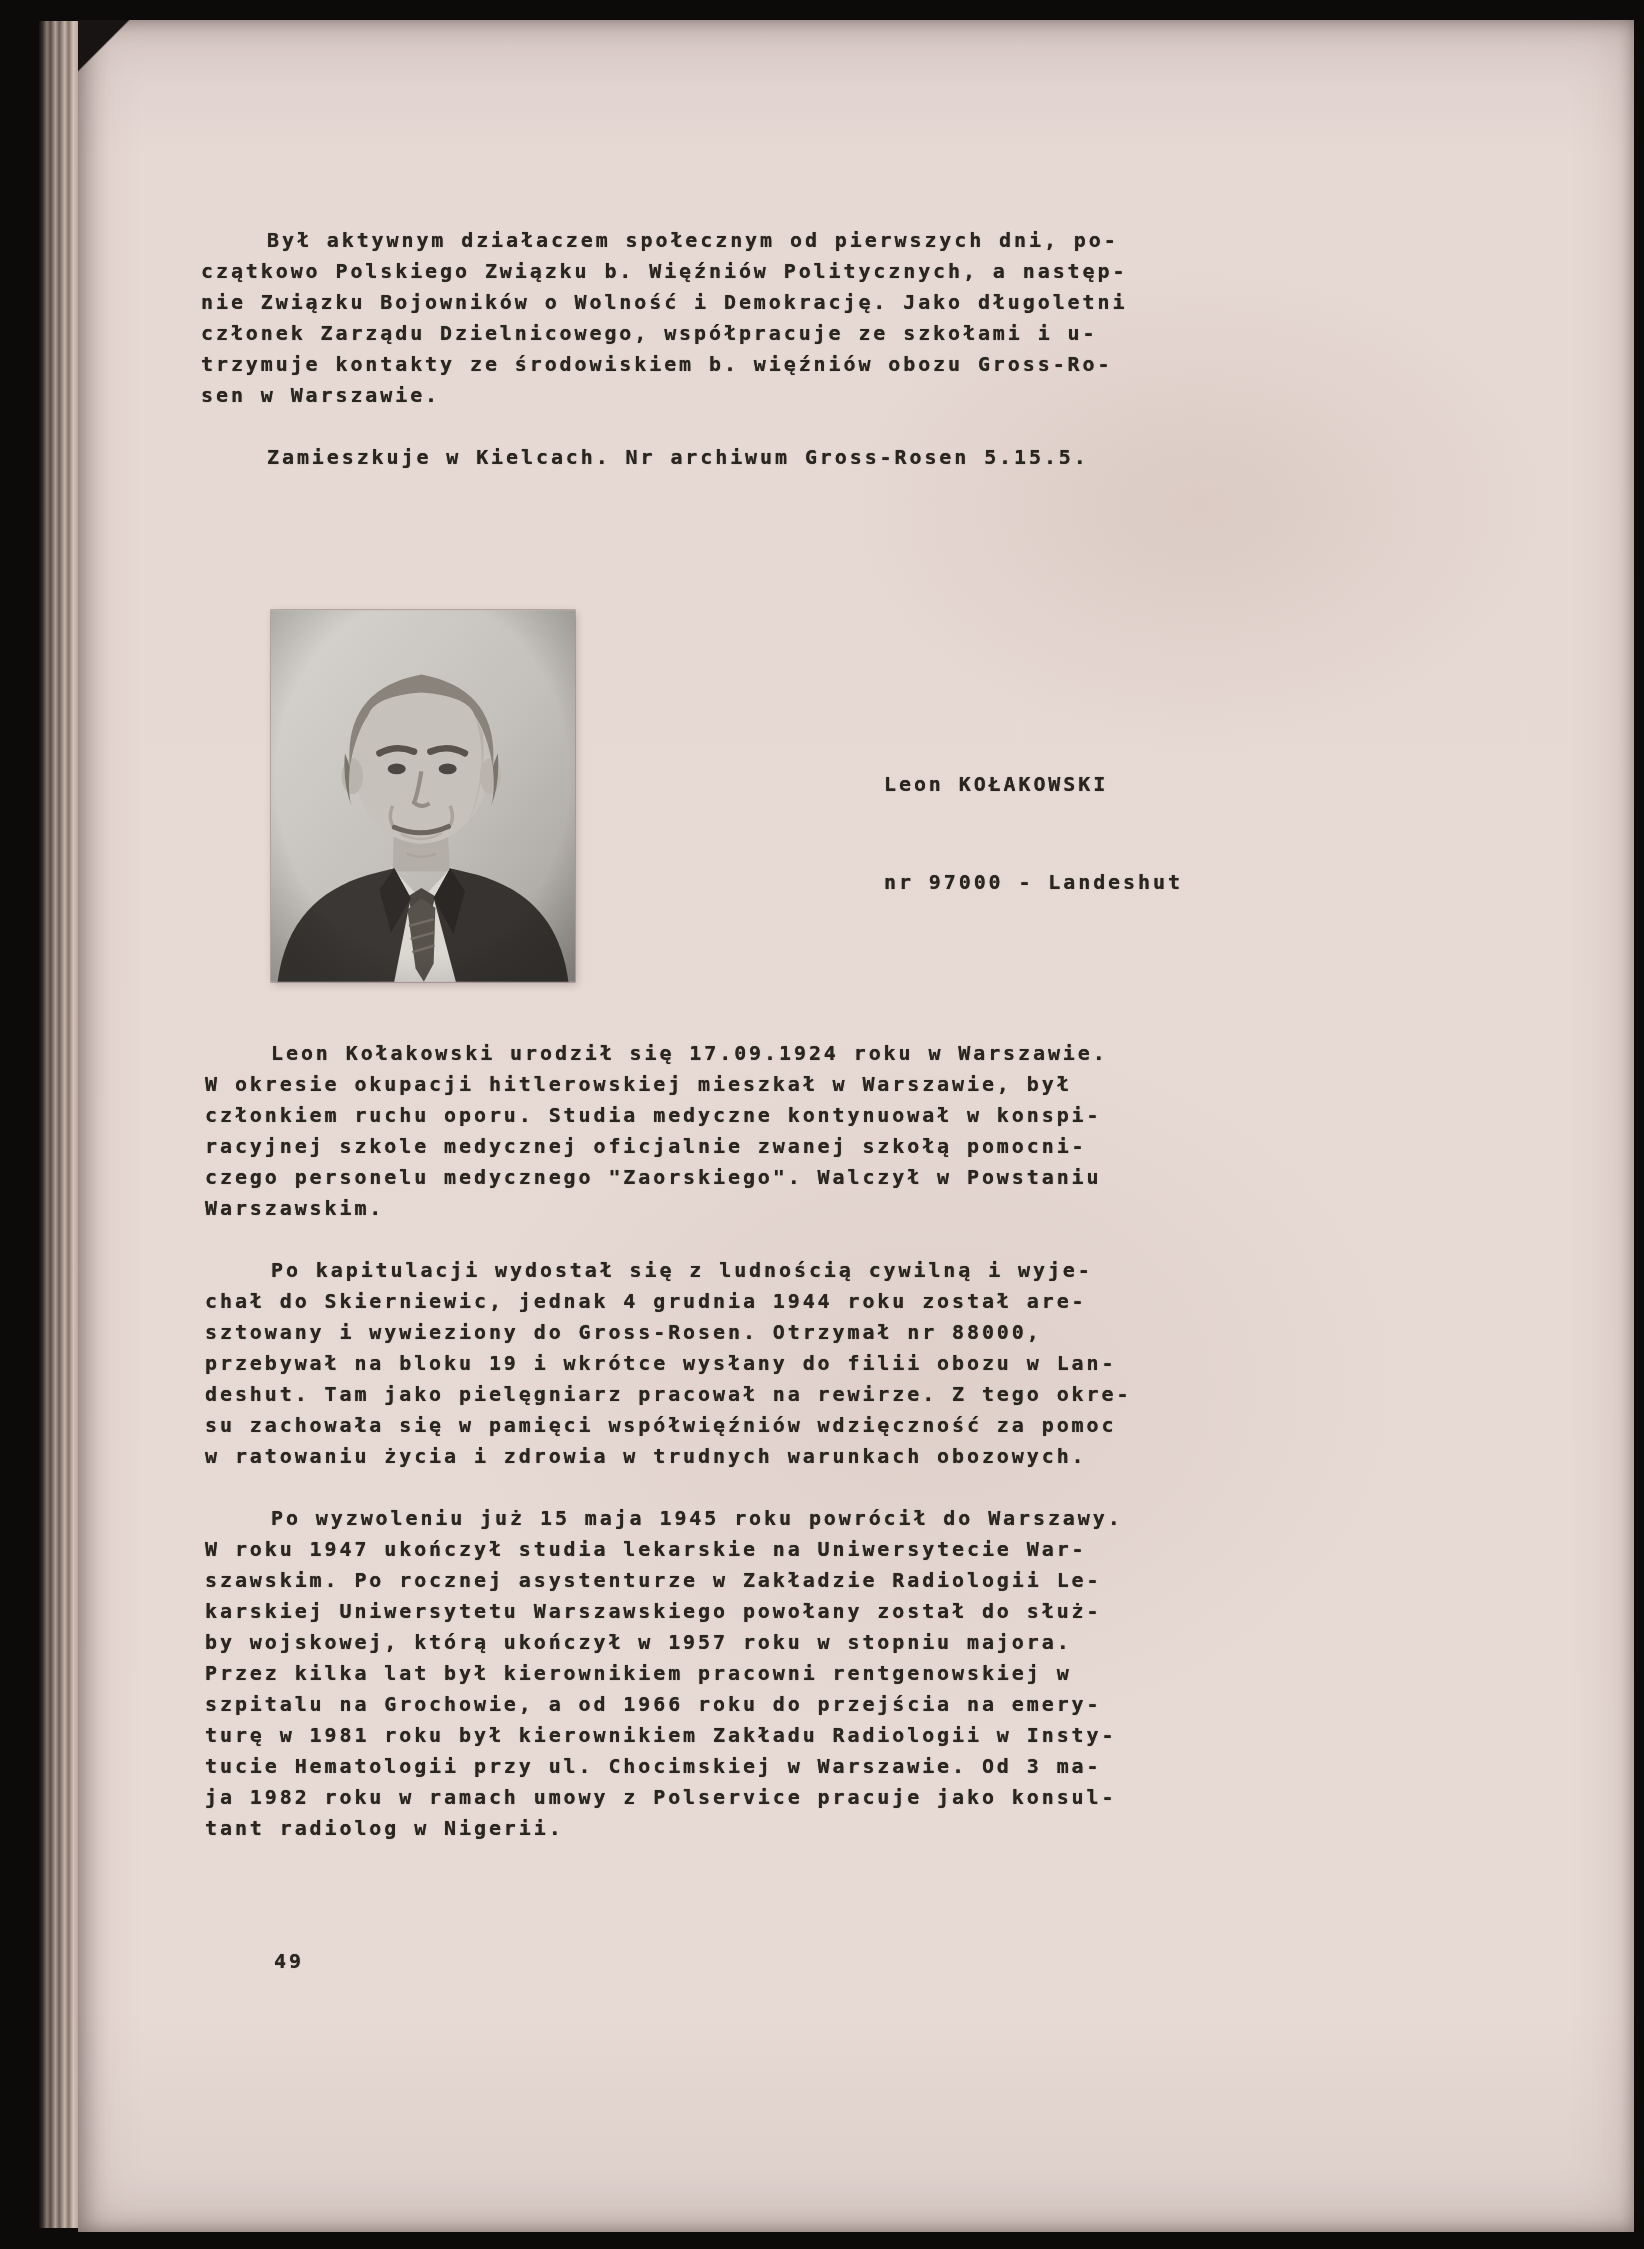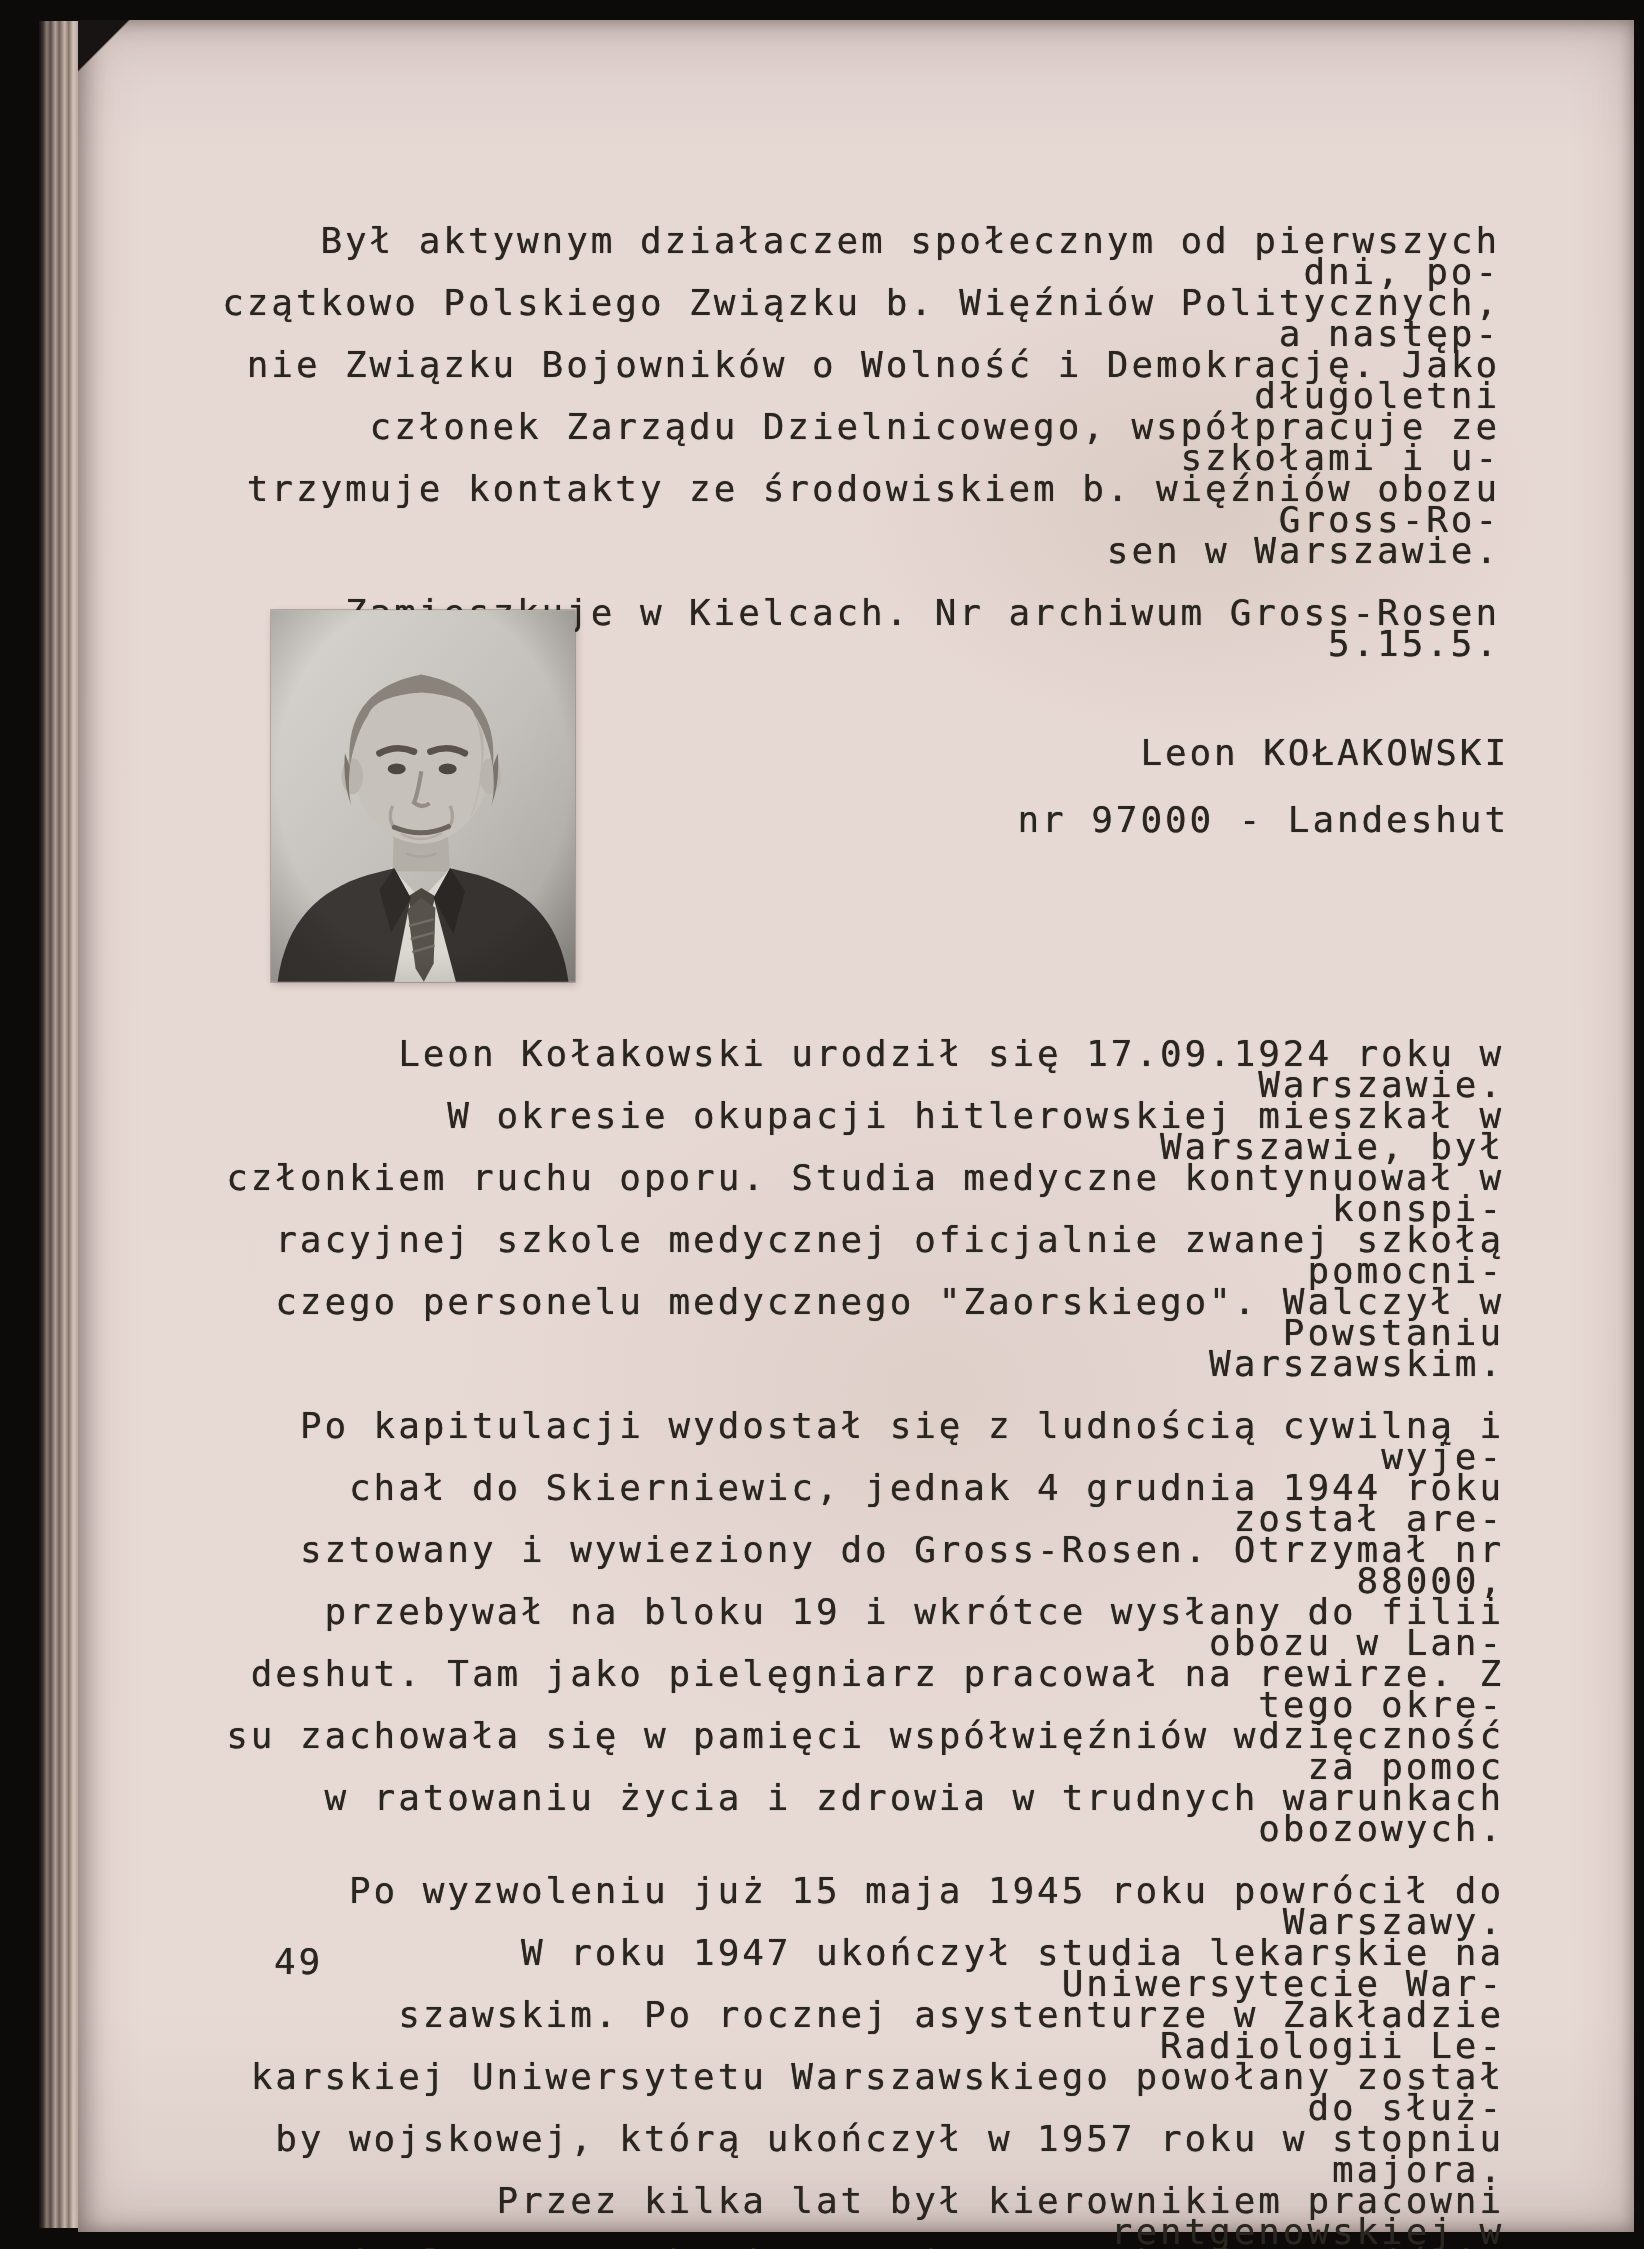"Był aktywnym działaczem społecznym od" .t { font-size: 36px -> 20px; font-weight: 400 -> 700; text-align: right -> none }
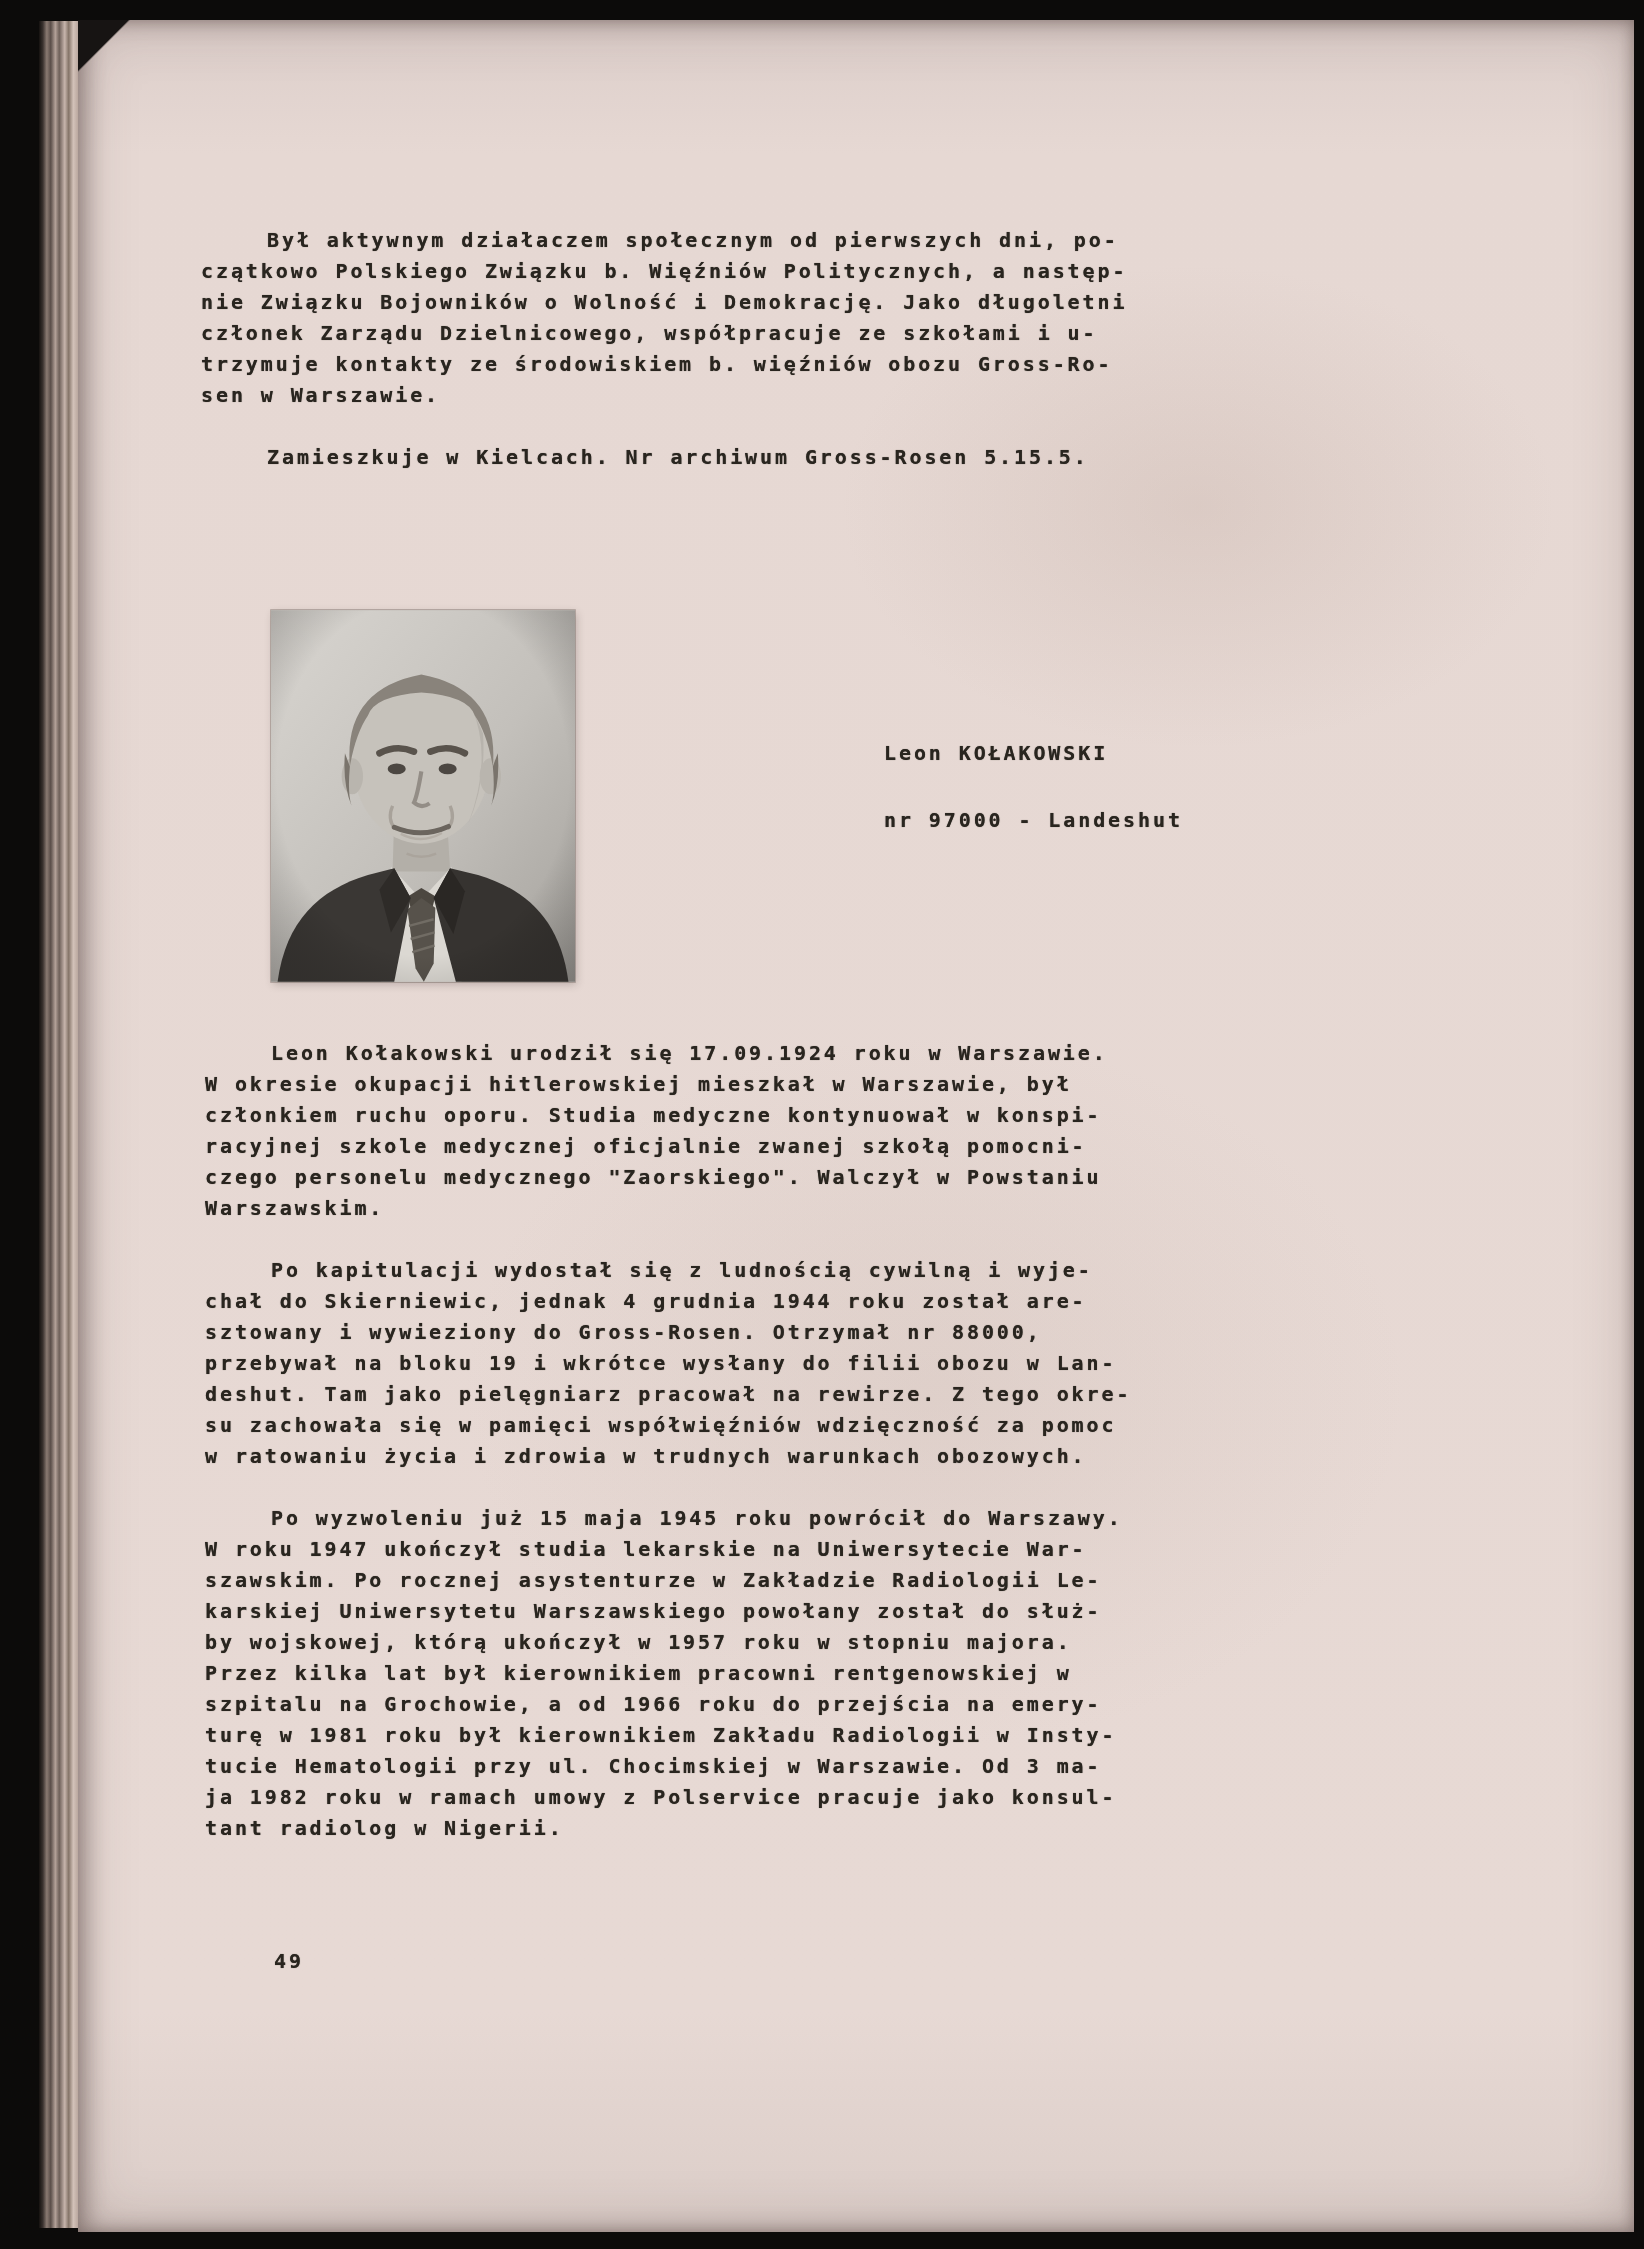"Leon KOŁAKOWSKI" .caption div { margin-top: none -> 31px }
